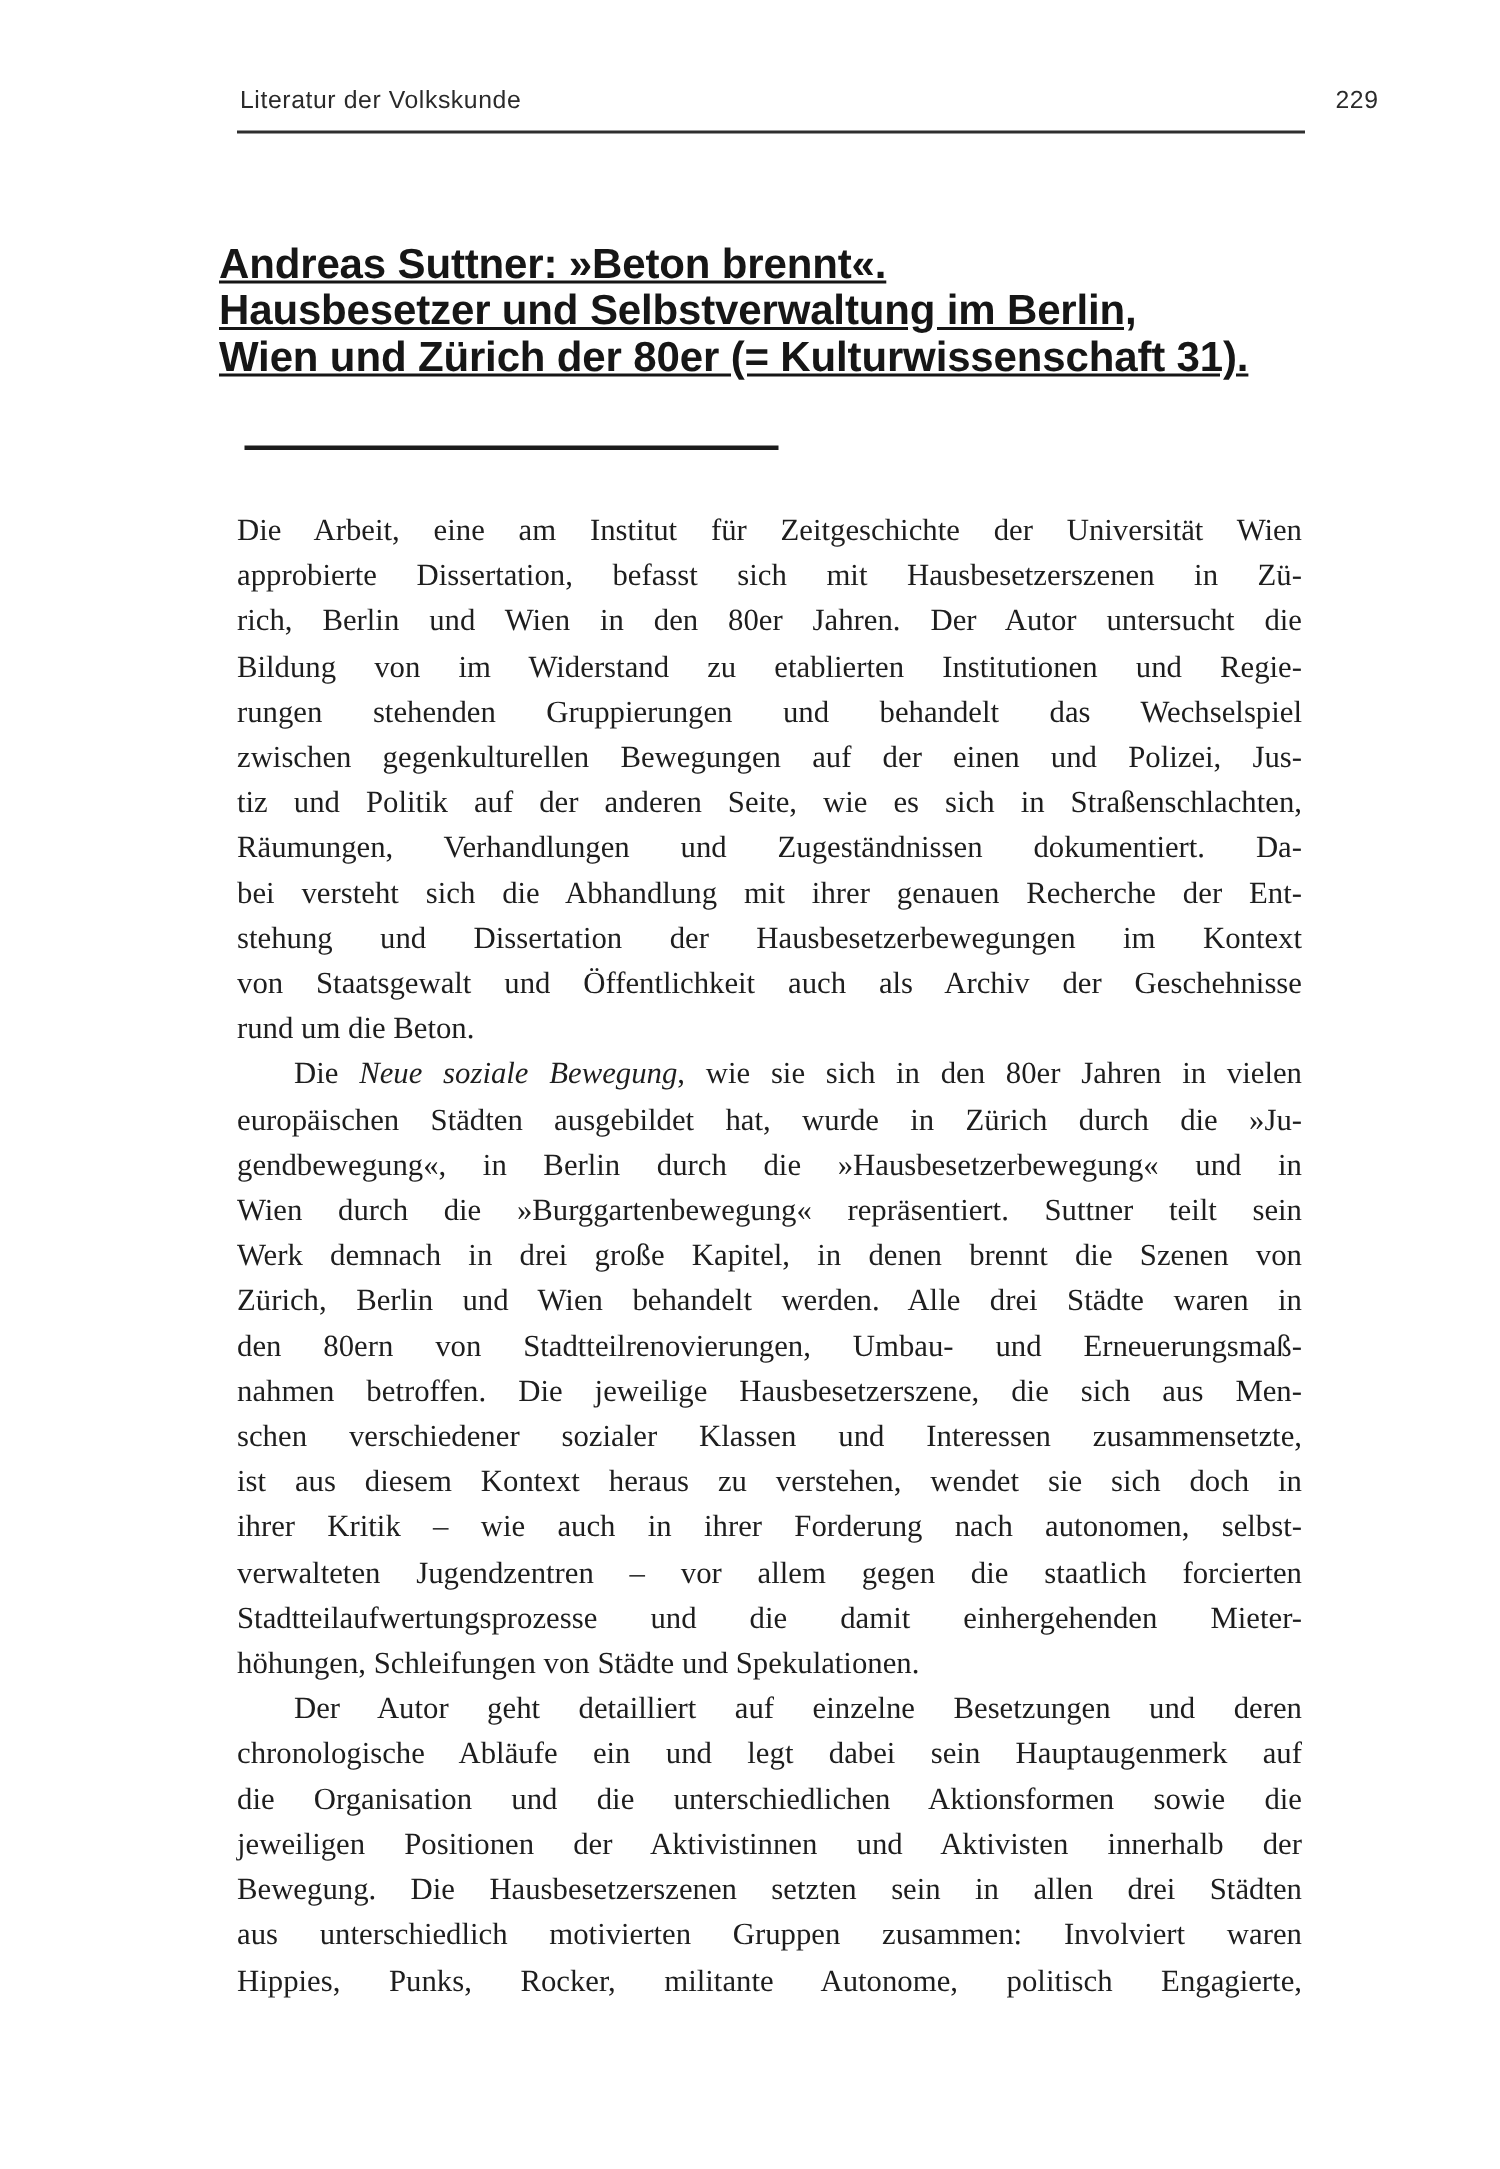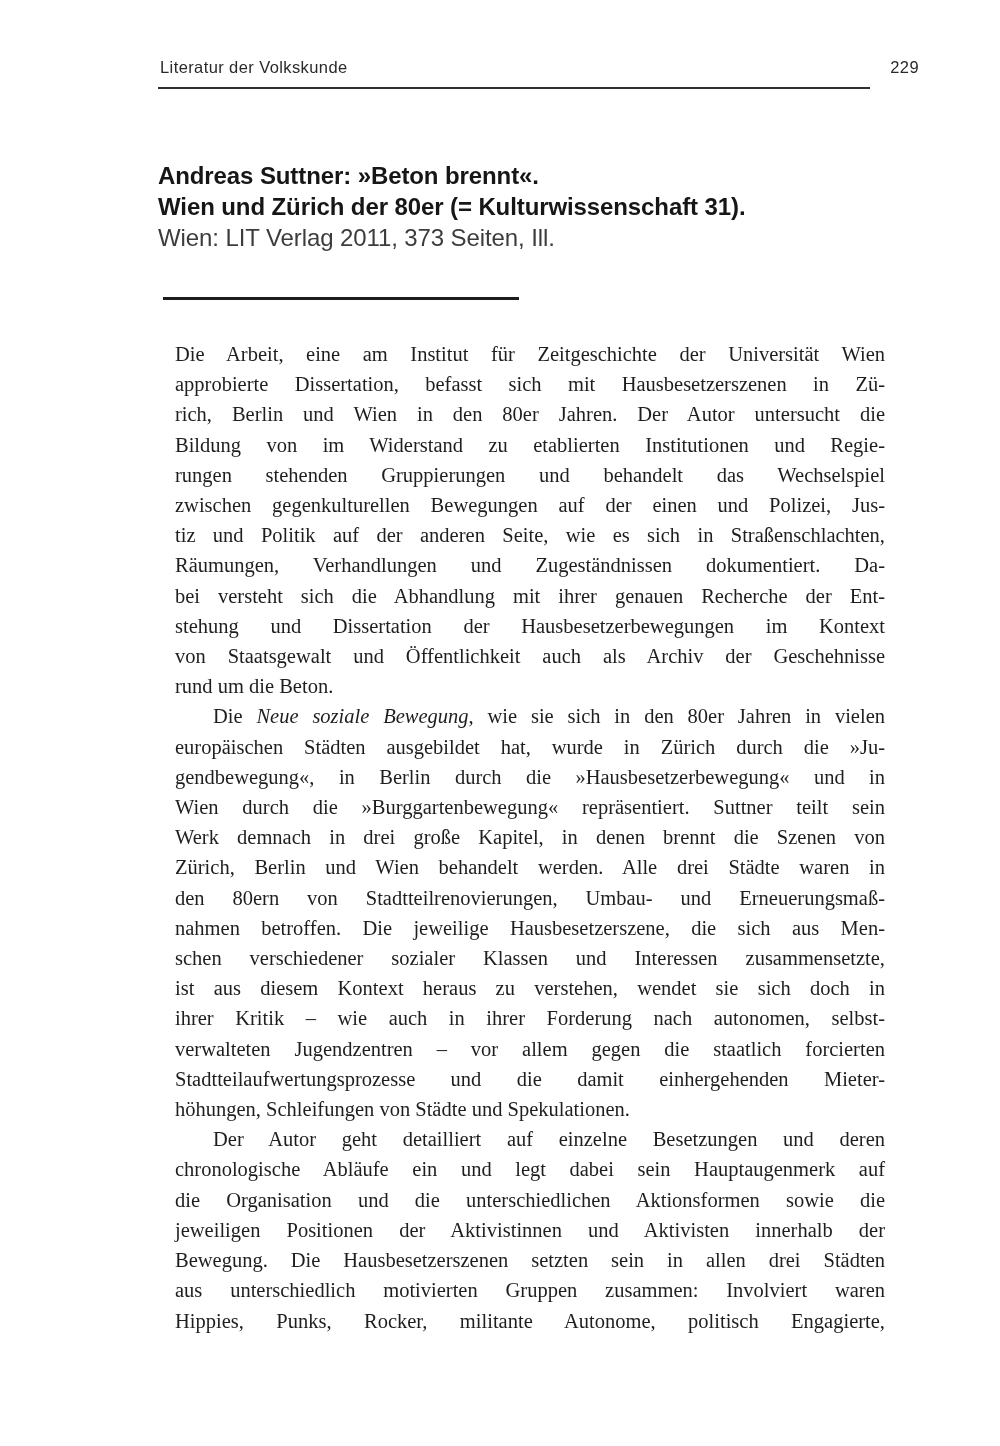"Andreas Suttner: »Beton brennt«." .review-heading { font-size: 24px -> 28px; left: 158px -> 146px; text-decoration: none -> underline }
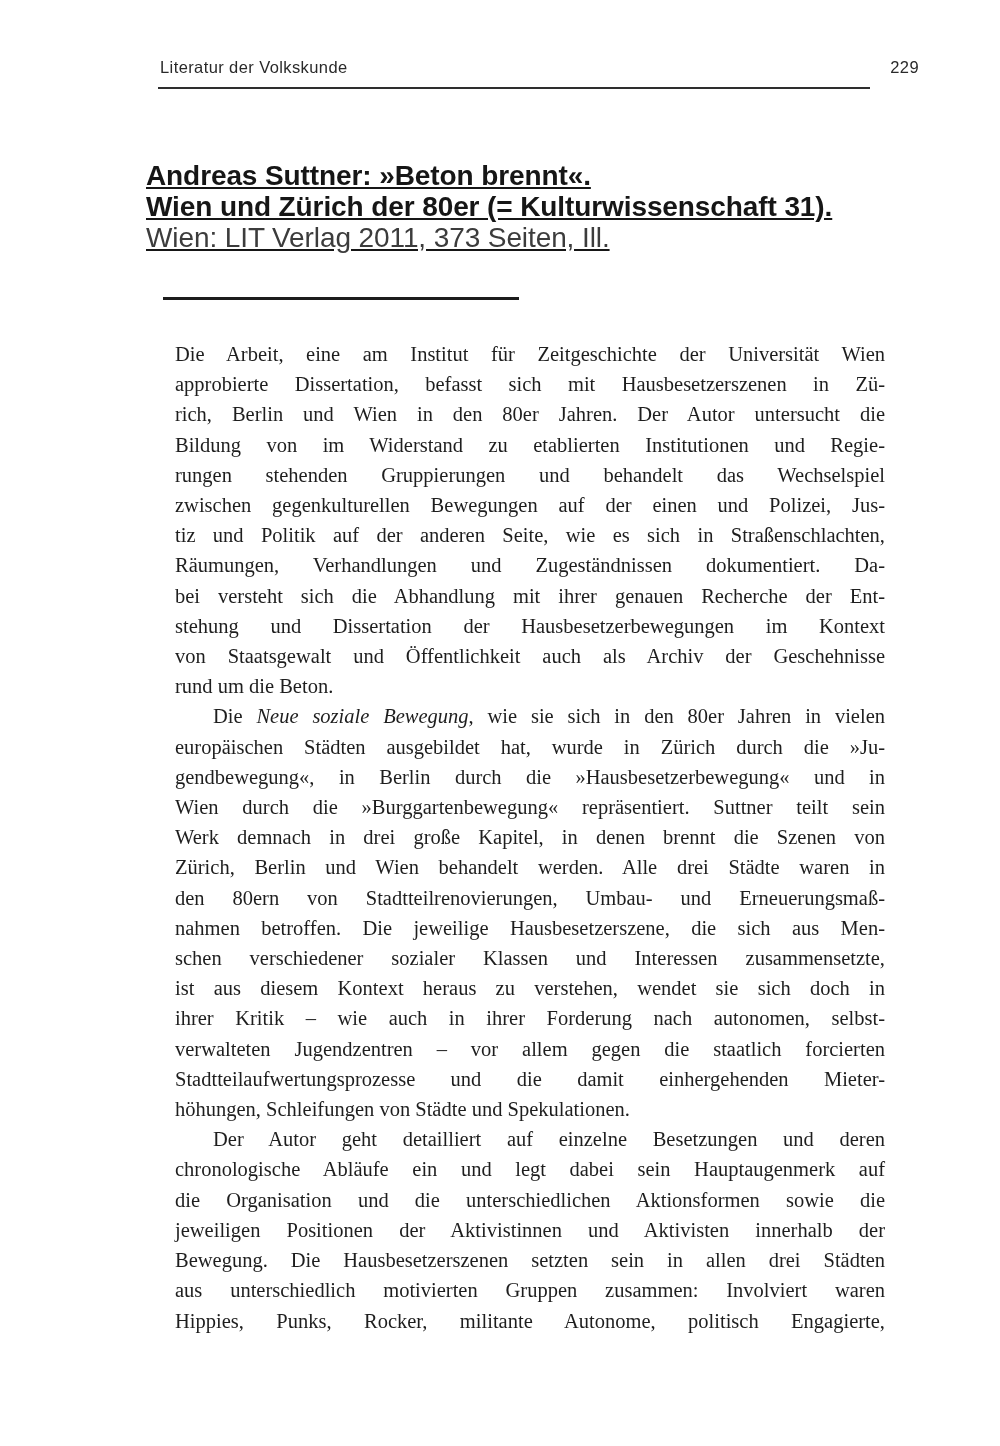"Hausbesetzer und Selbstverwaltung im" div.bold { html: none -> <div>Hausbesetzer und Selbstverwaltung im Berlin,</div> }
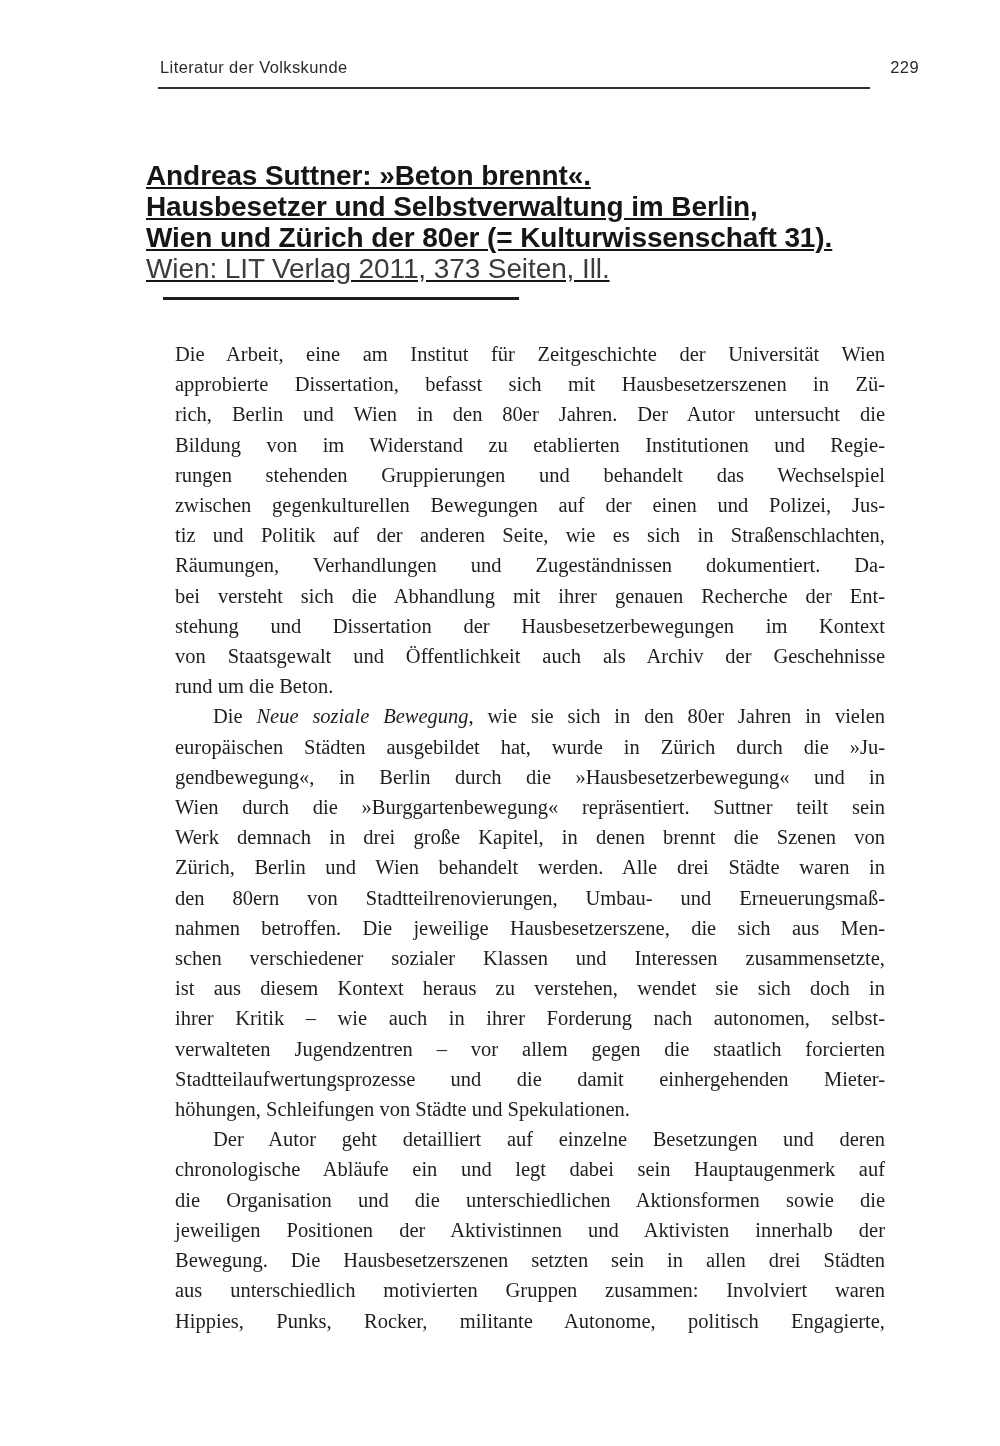"Wien: LIT Verlag 2011, 373" div.imprint { html: <div>Wien: LIT Verlag 2011, 373 Seiten, Ill.</div> -> none }
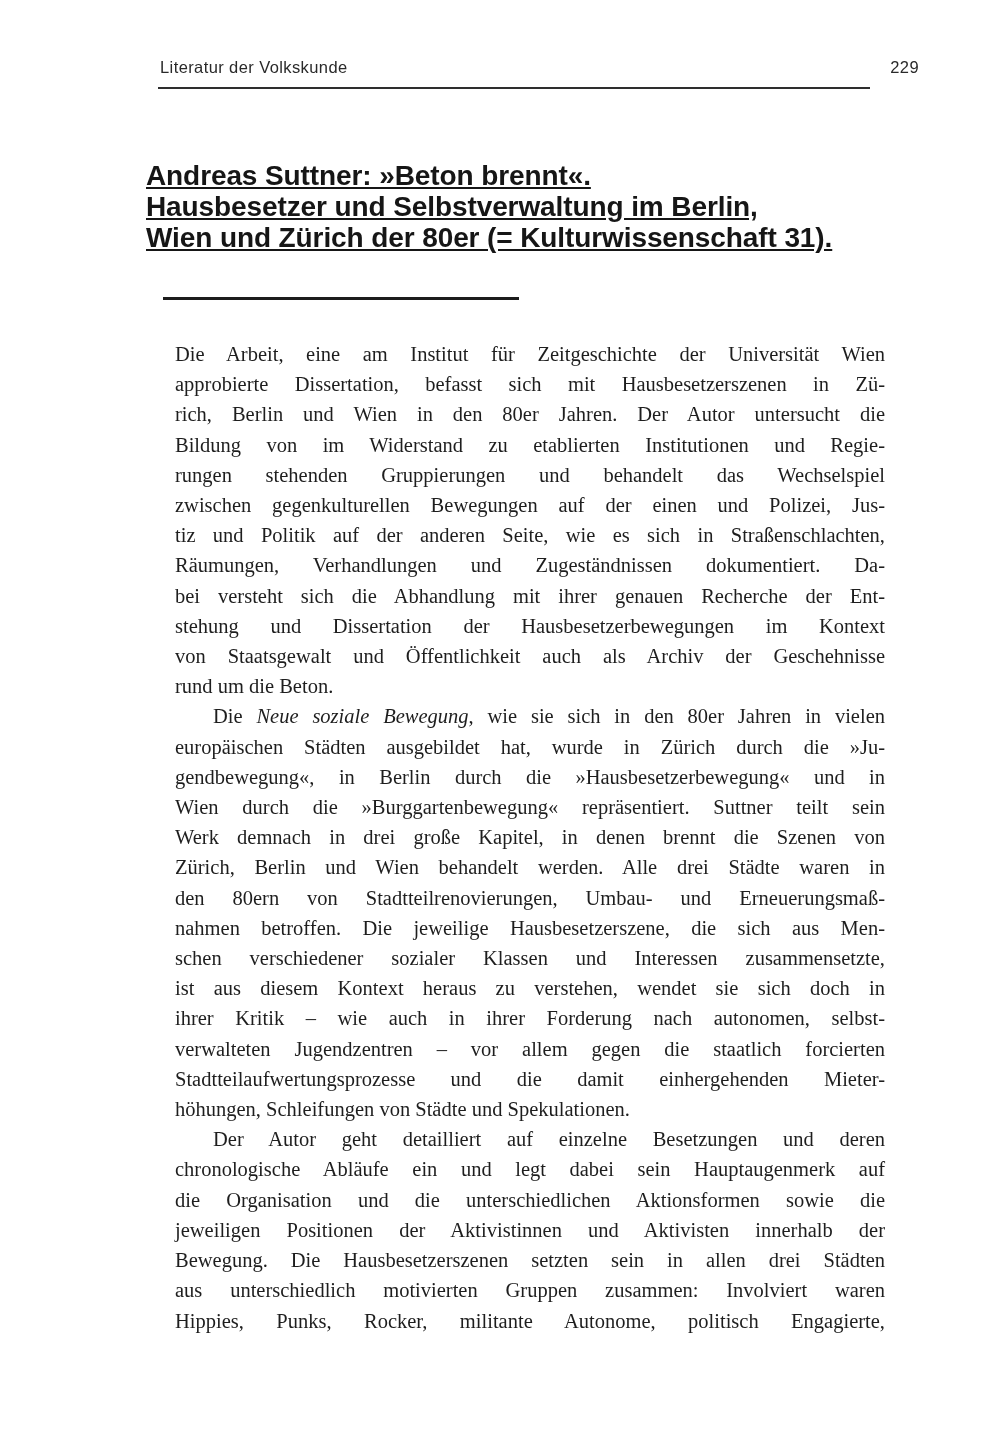"Die Arbeit, eine am Institut" .body-text { left: 175px -> 158px }
